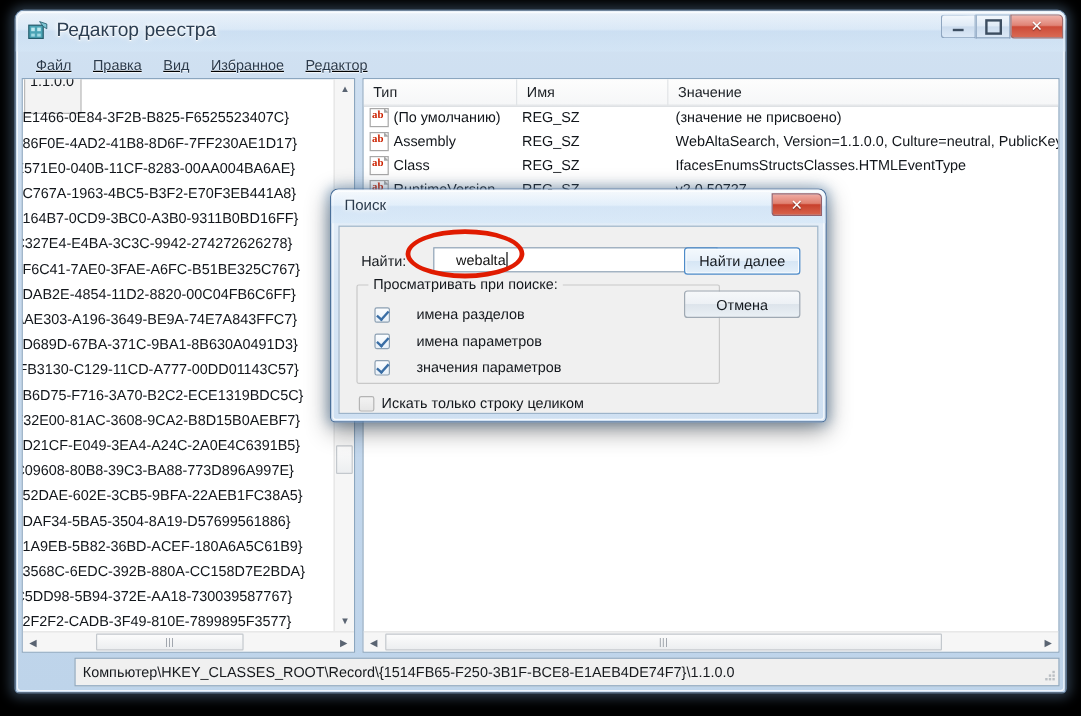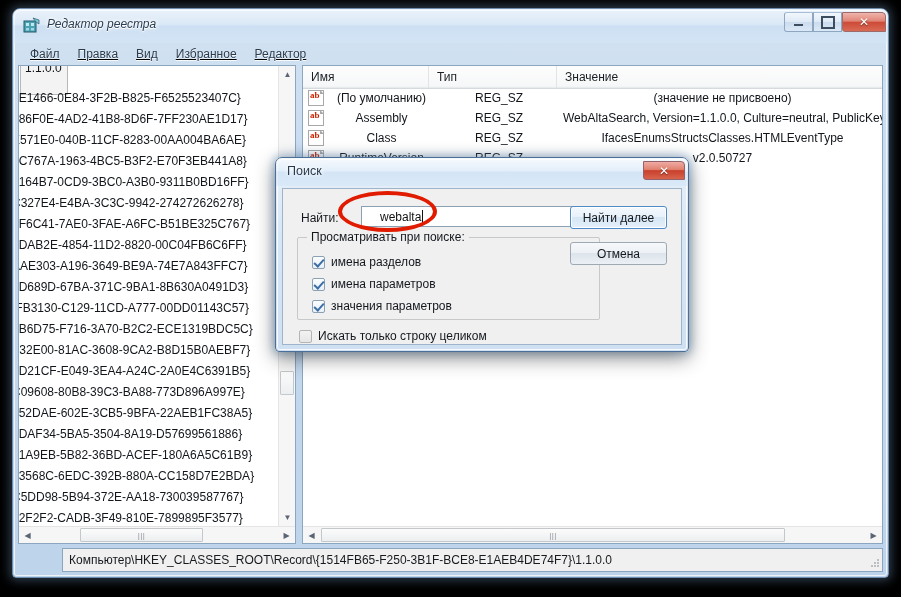"Редактор реестра" #title-text { font-size: 12px -> 16px; font-style: italic -> none }
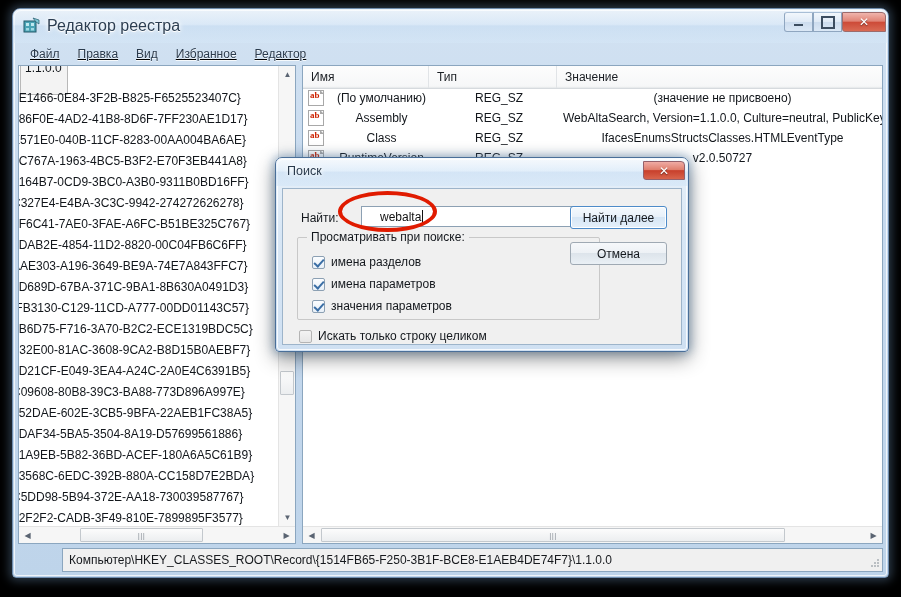"Имя" div.lv-col { order: before "Тип" -> after "Тип" }
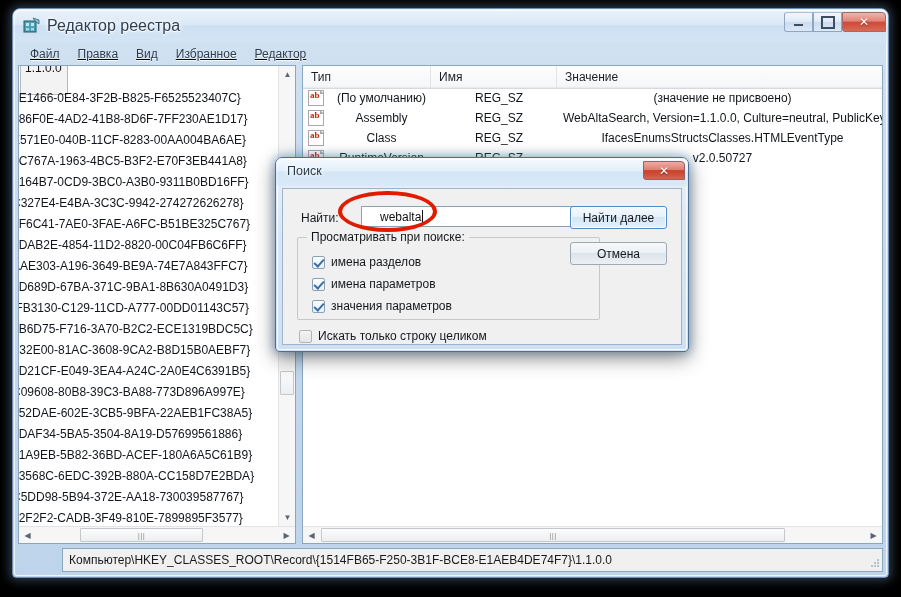"(По умолчанию)" .lv-row { text-align: center -> none }
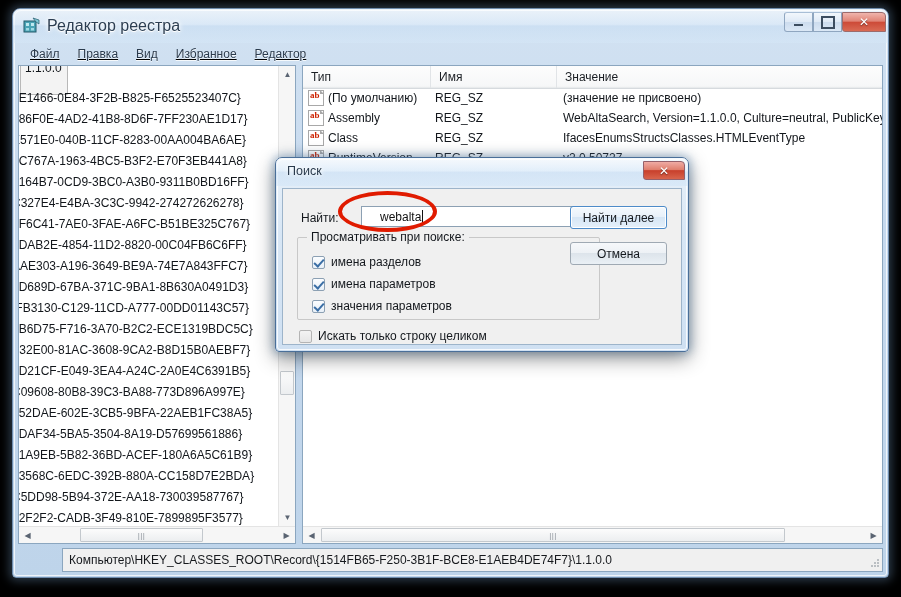"имена разделов" .cbrow { gap: none -> 16px }
